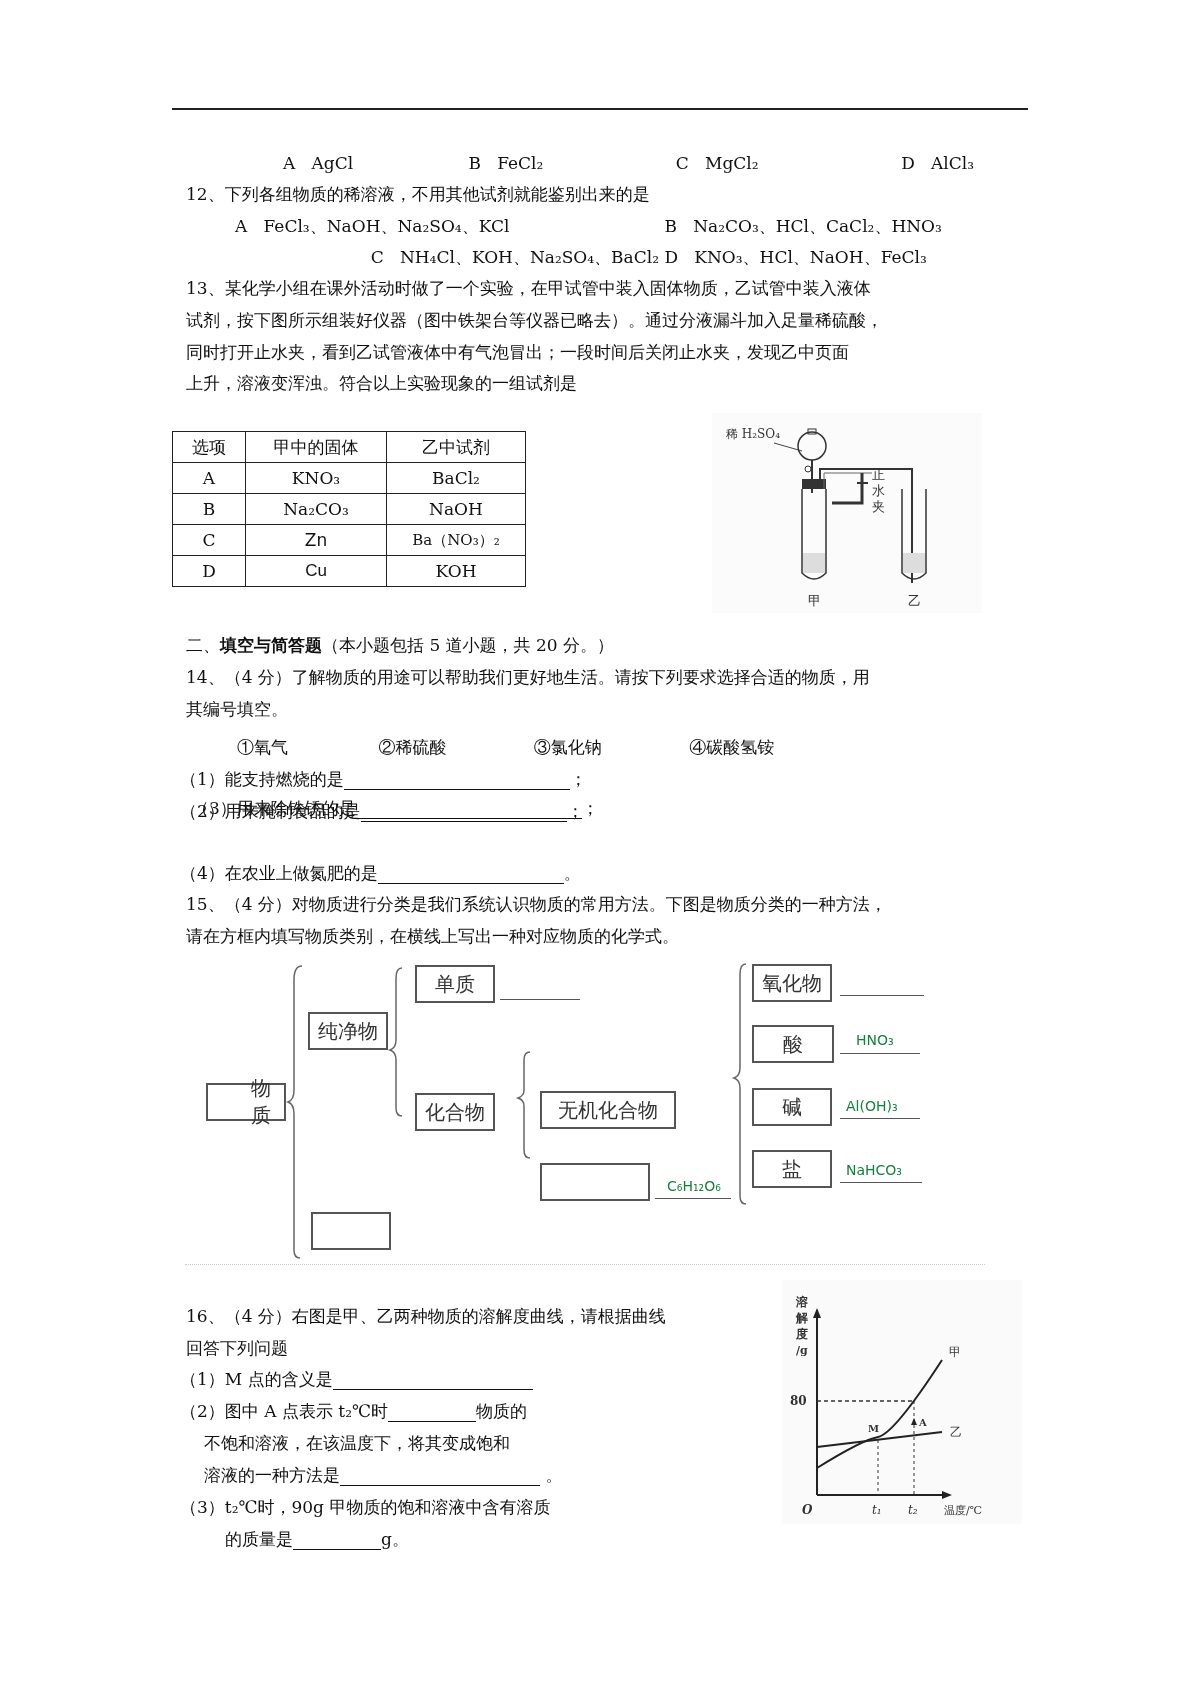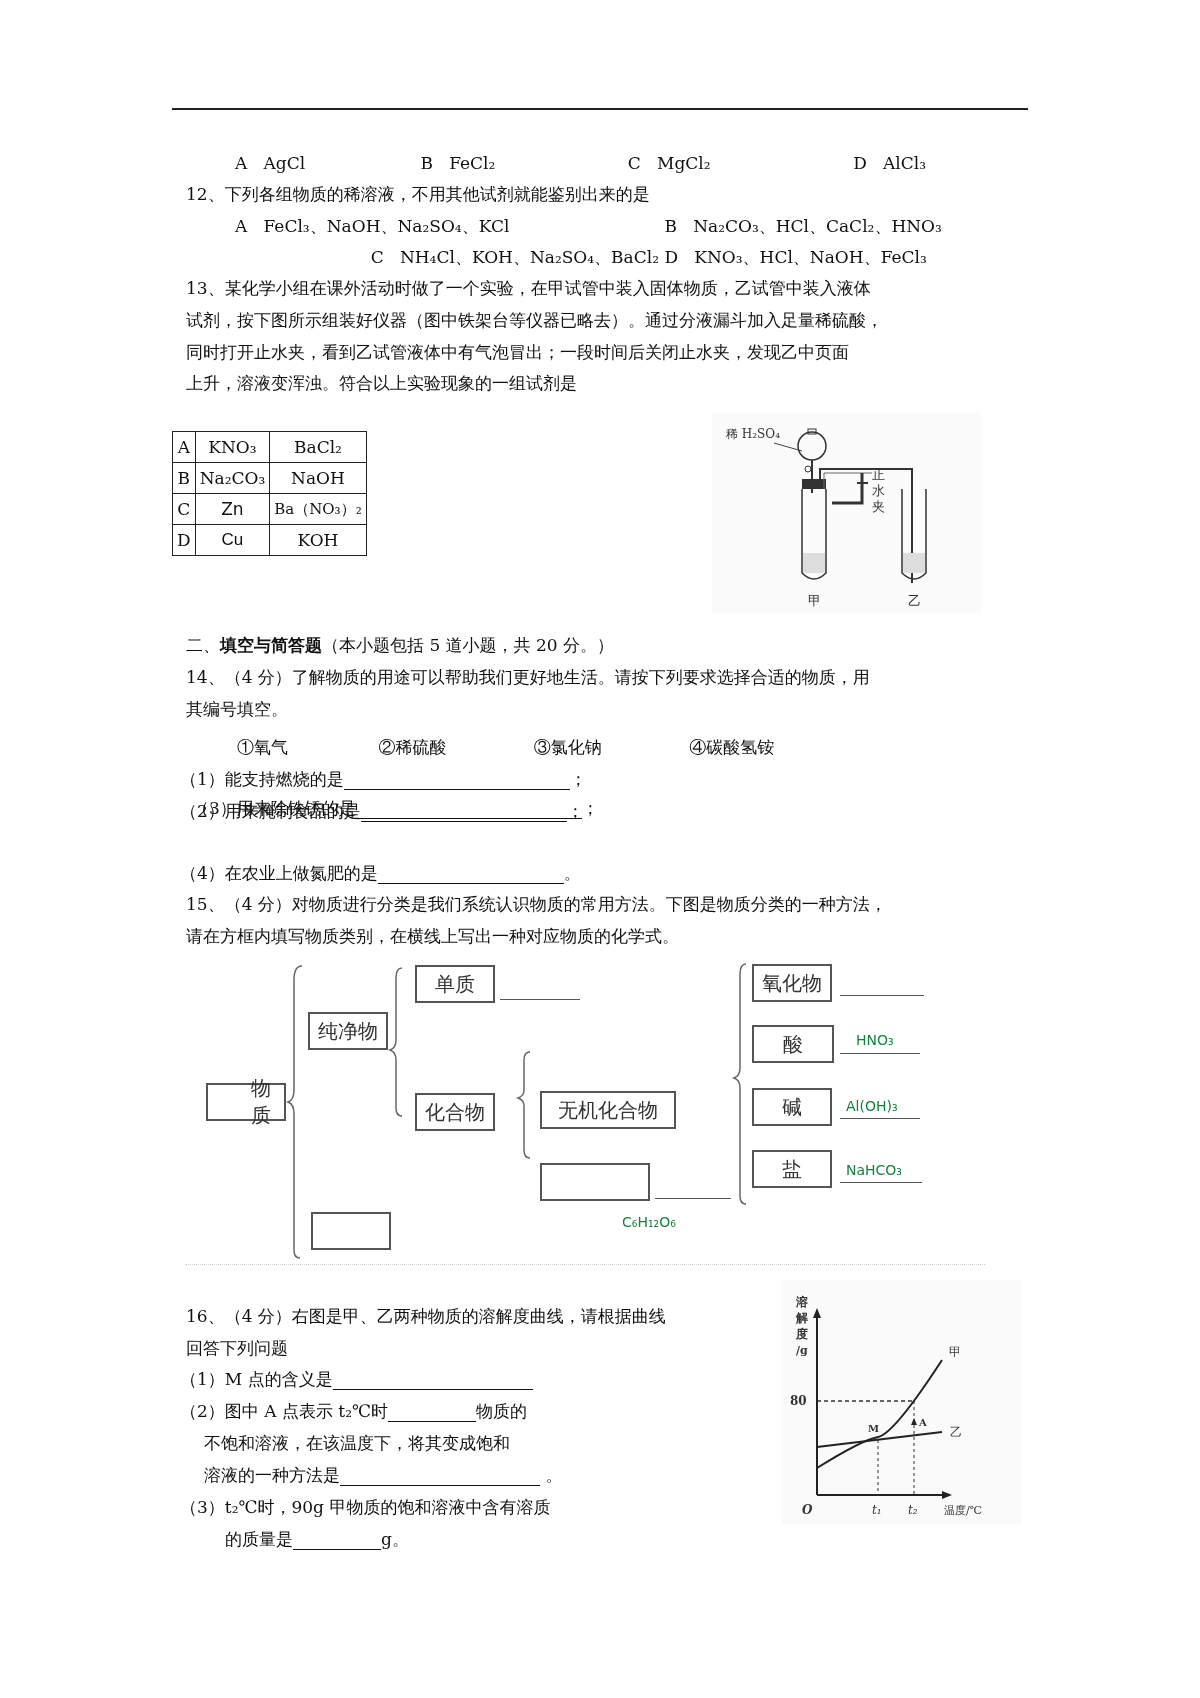"A AgCl" span.opt { margin-left: none -> 48px }
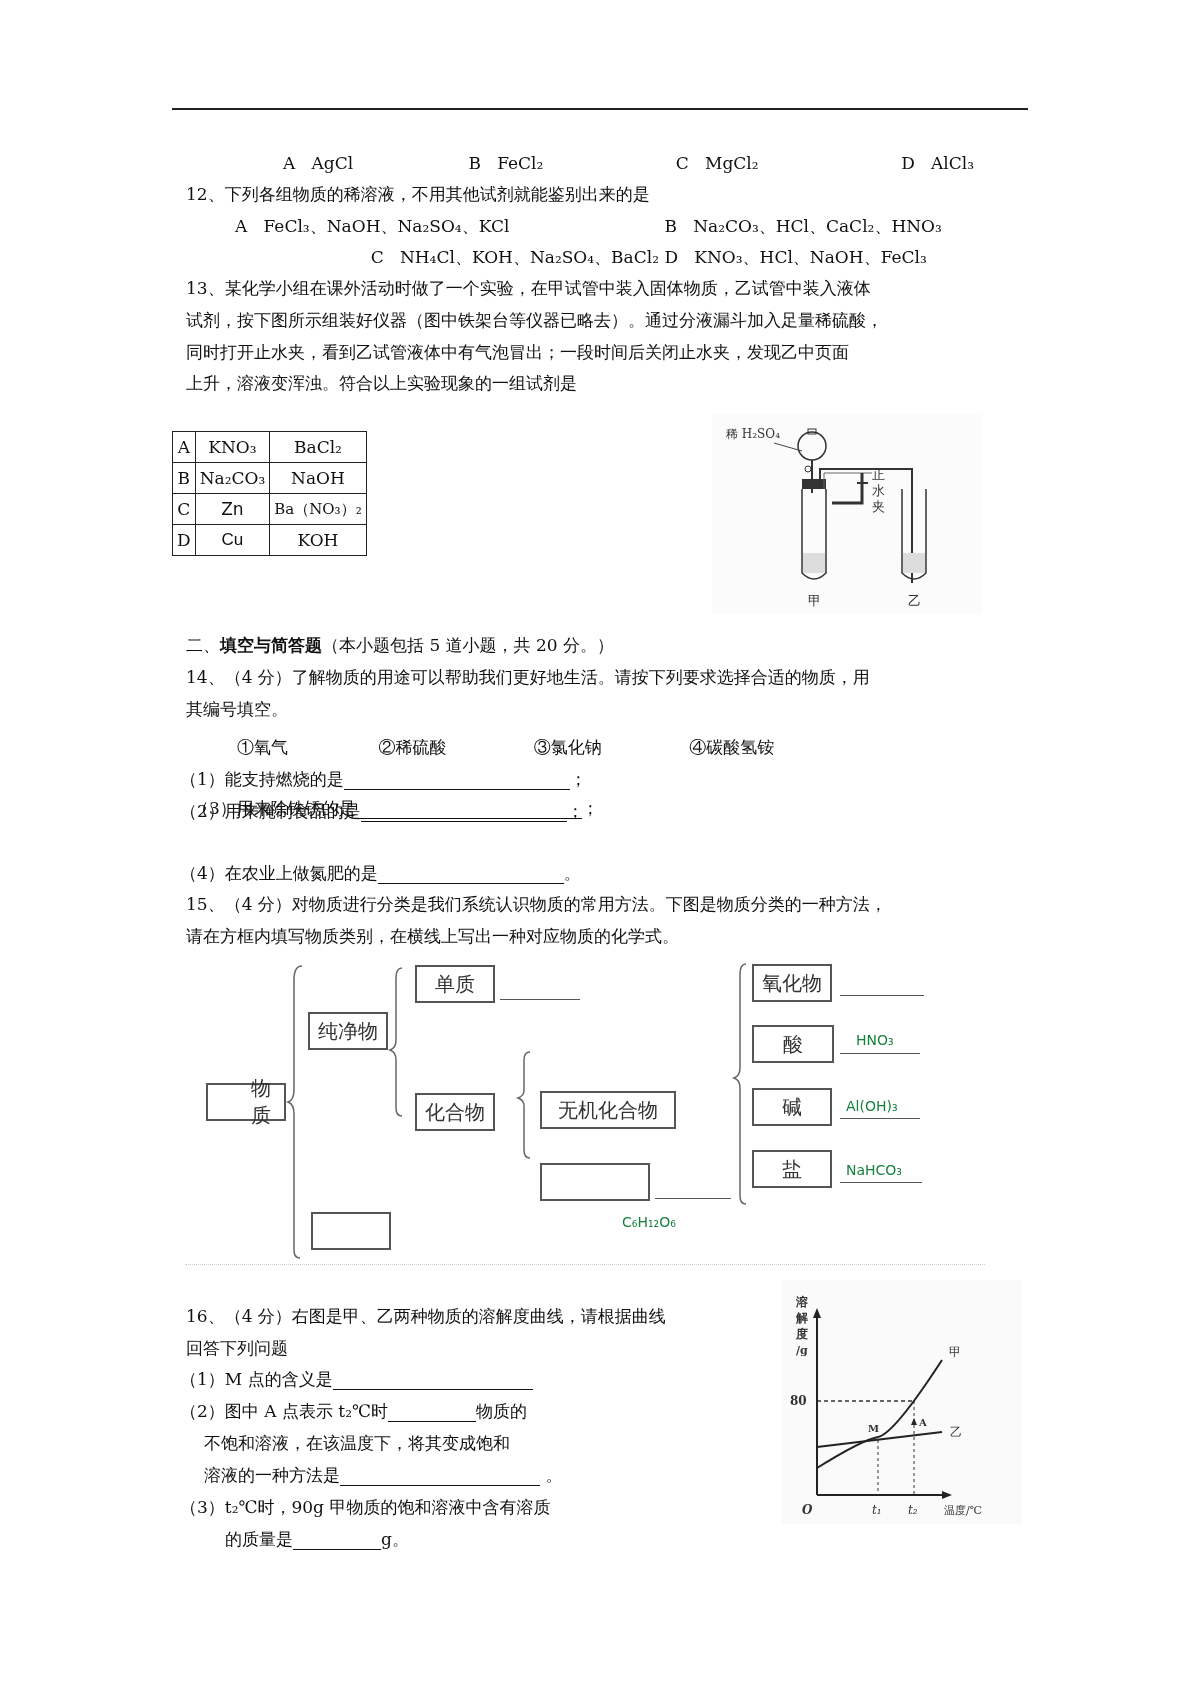"选项" tr { html: none -> <tr> <td>选项</td> <td>甲中的固体</td> <td>乙中试剂</td> </tr> }
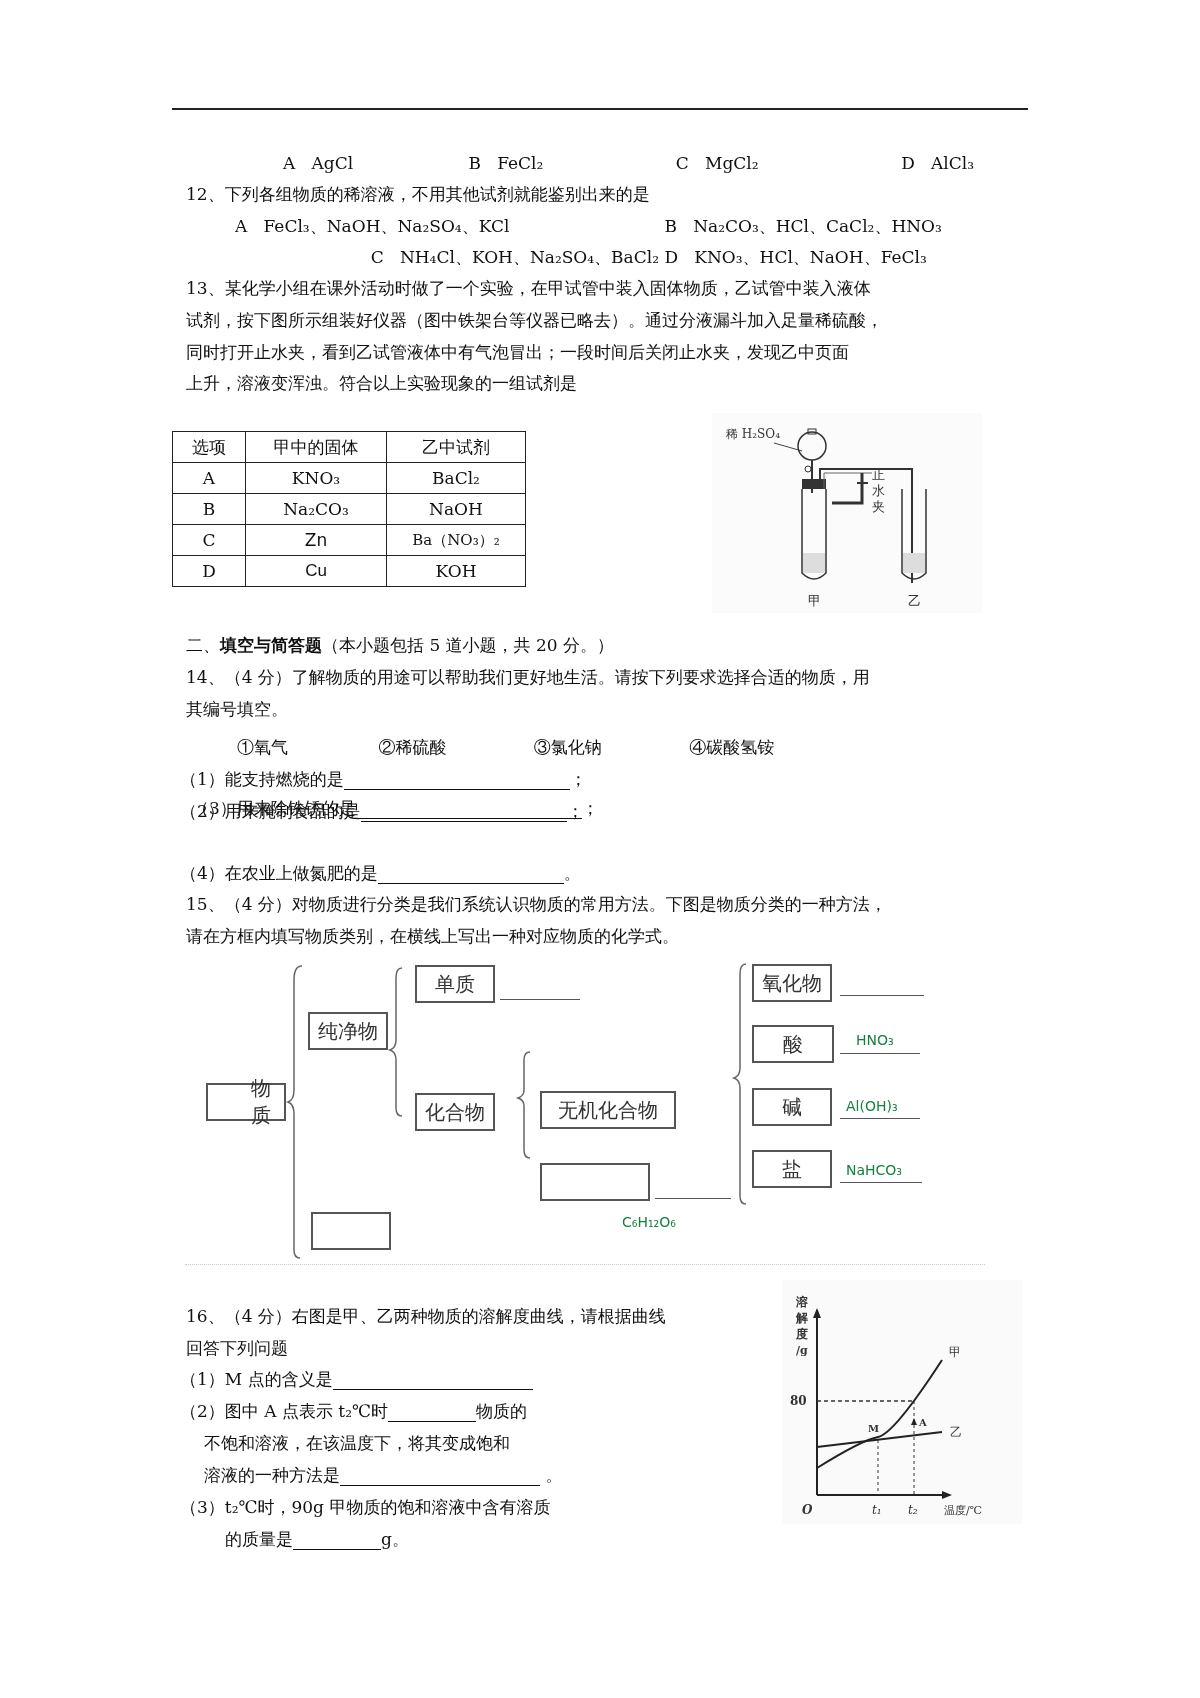"C₆H₁₂O₆" div.chem { left: 622px -> 667px; margin-top: 36px -> none }
